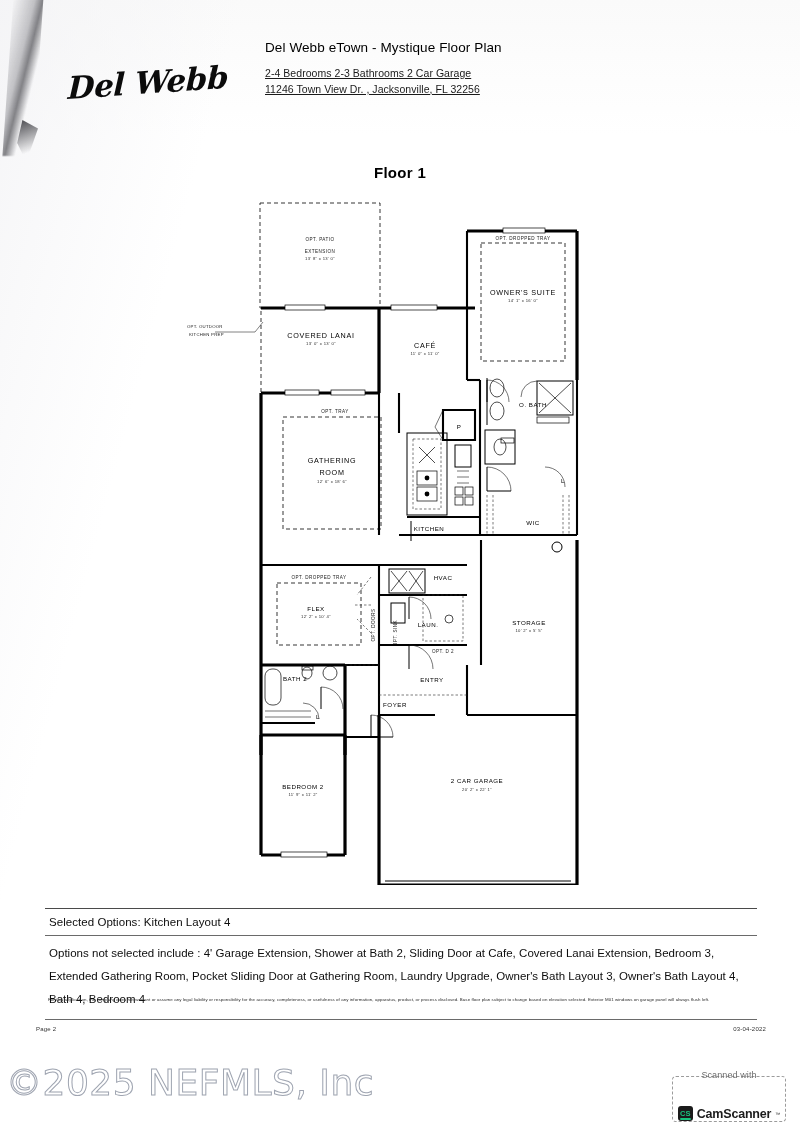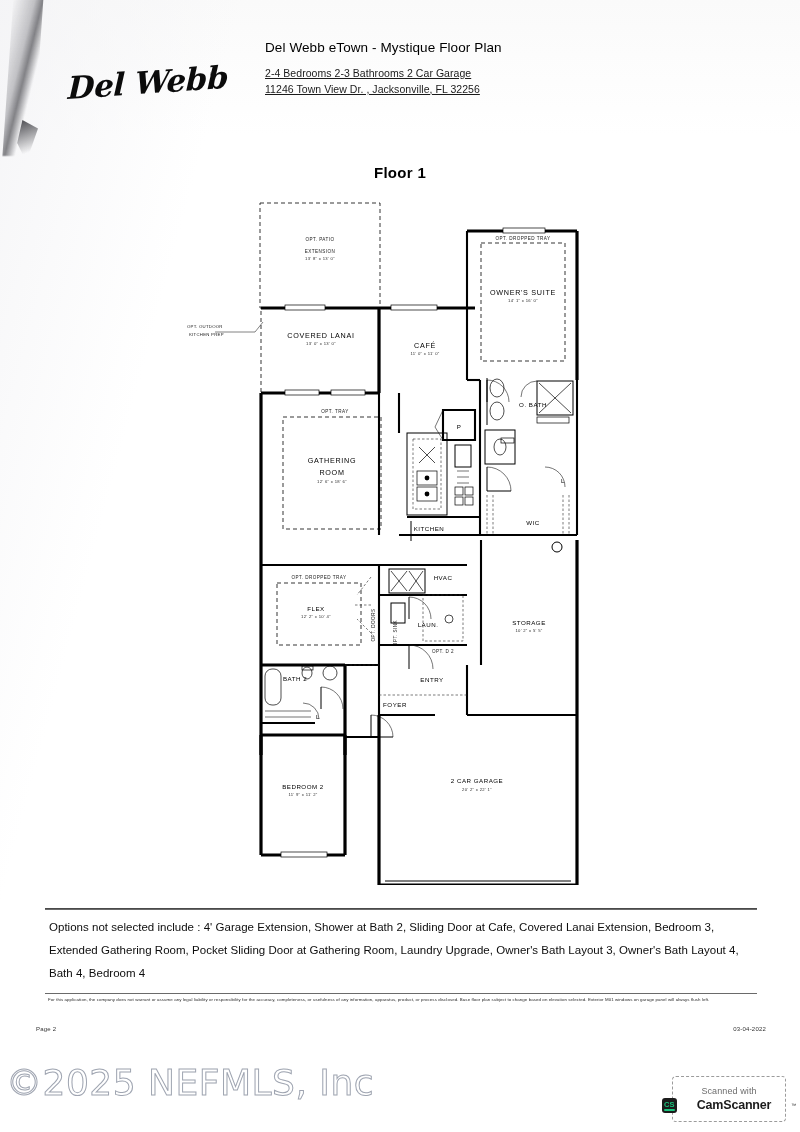"Selected Options: Kitchen Layout 4" div { html: none -> <div>Selected Options: Kitchen Layout 4</div> }
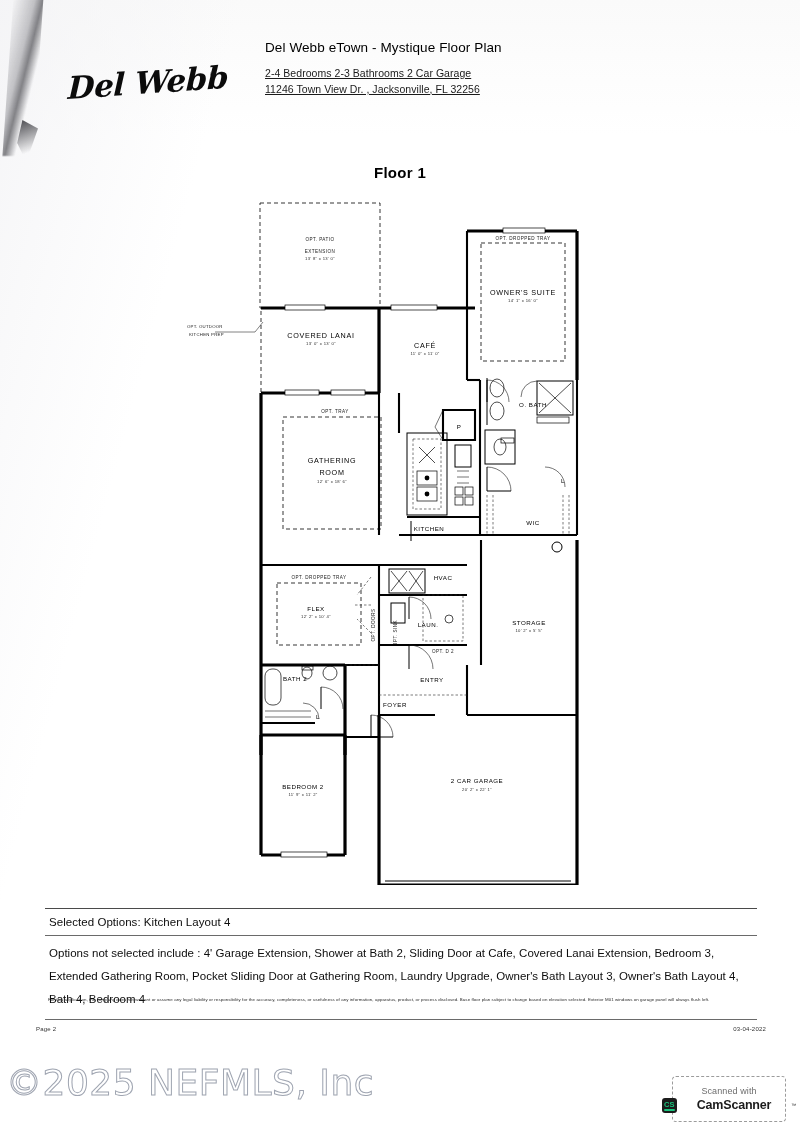"Scanned with" #camscanner { justify-content: center -> flex-end }
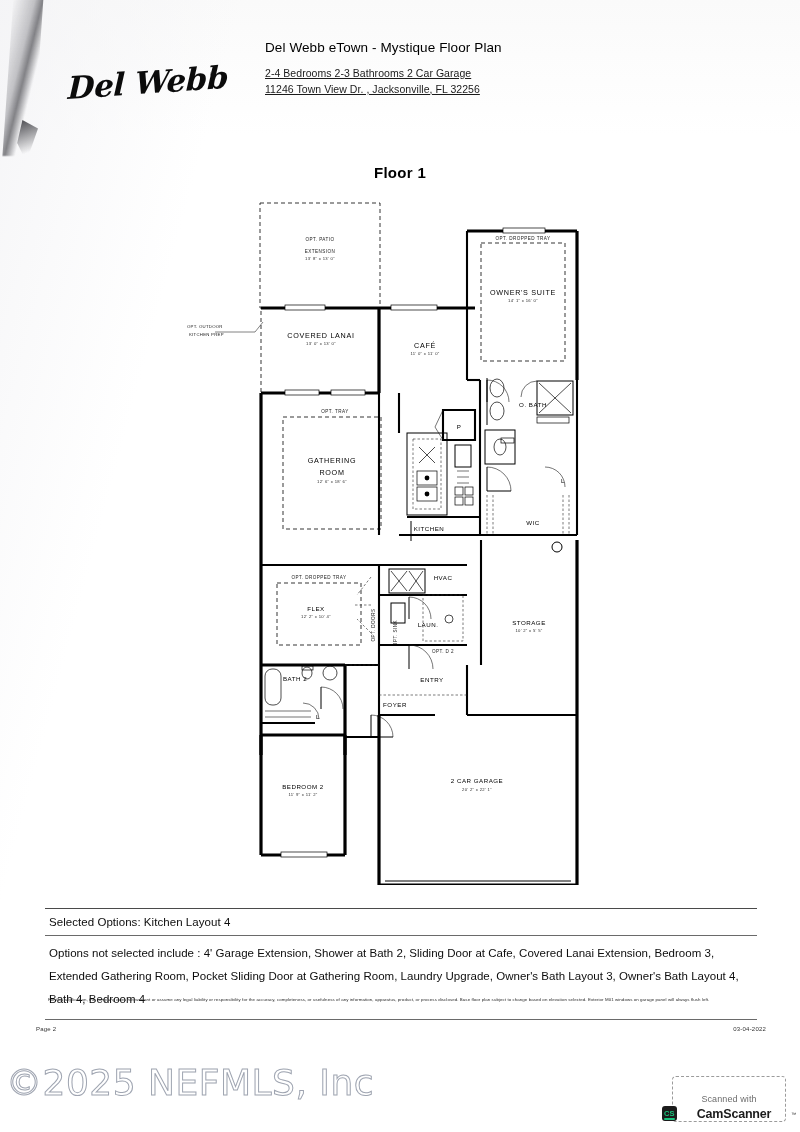"CS" #cs-bottom { gap: 20px -> 4px; margin-top: none -> 24px }
